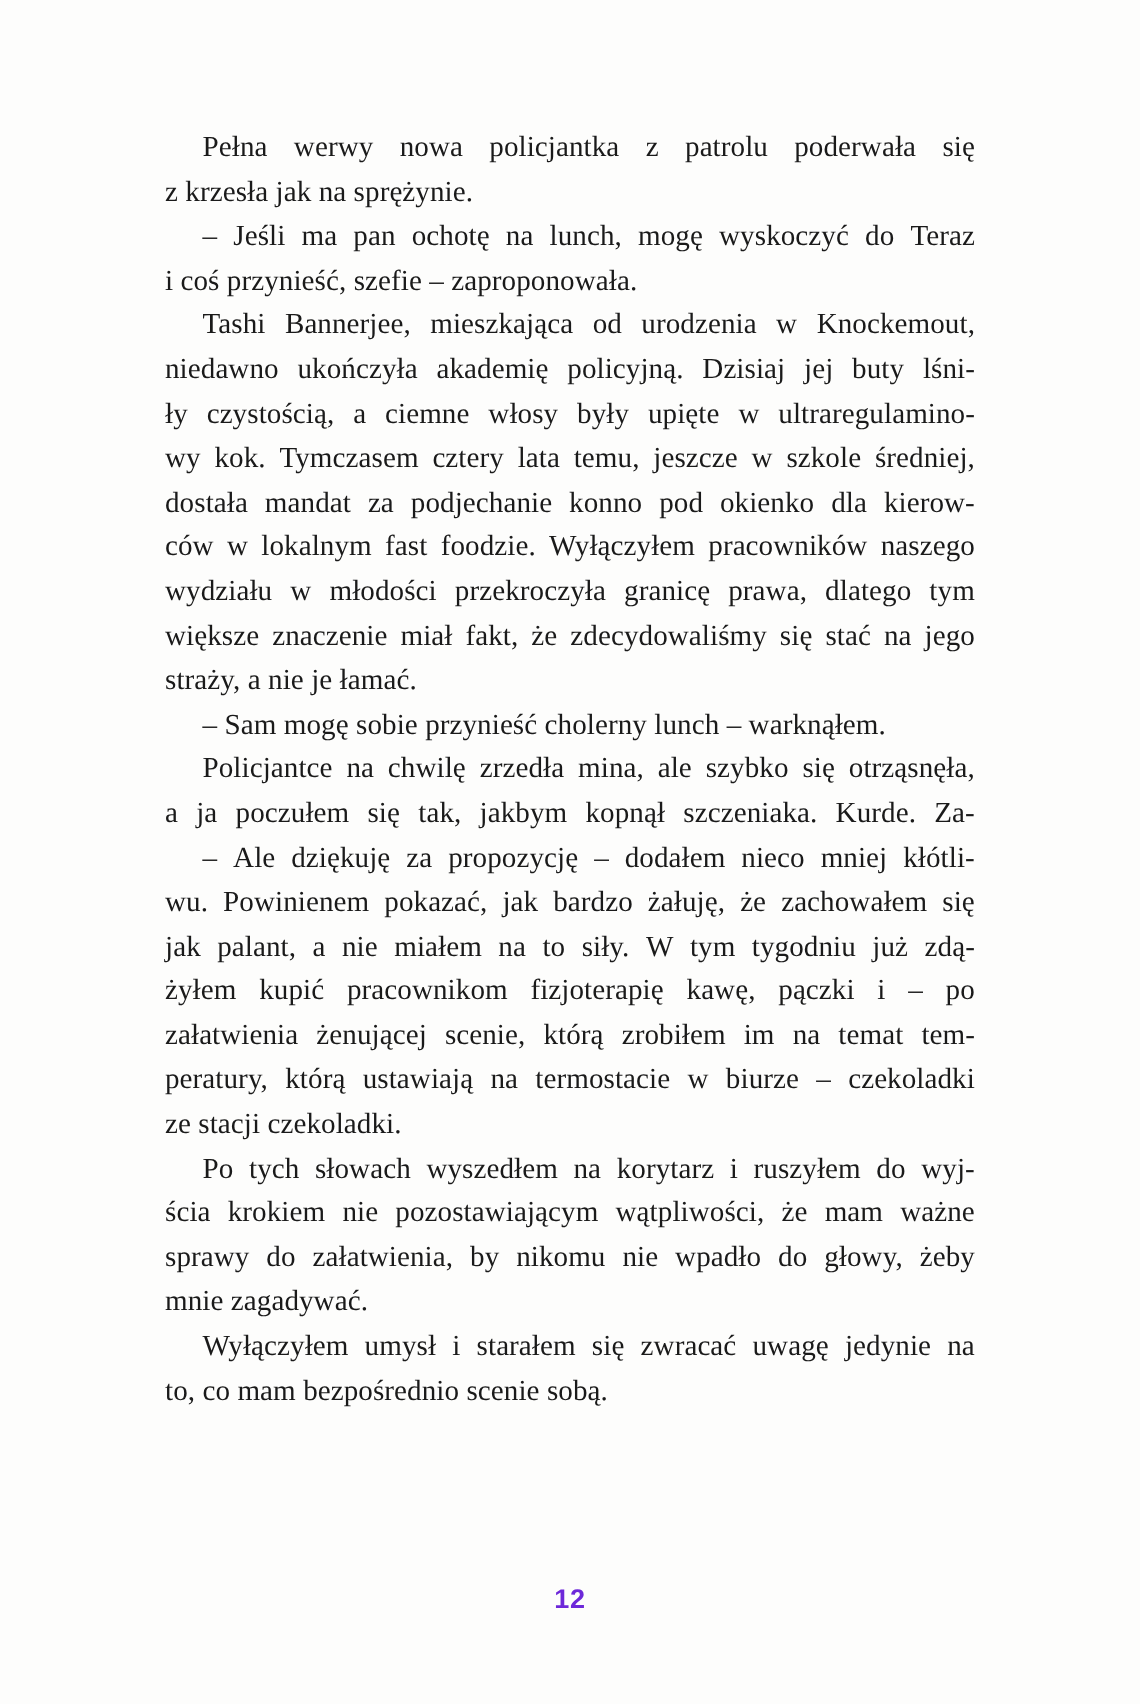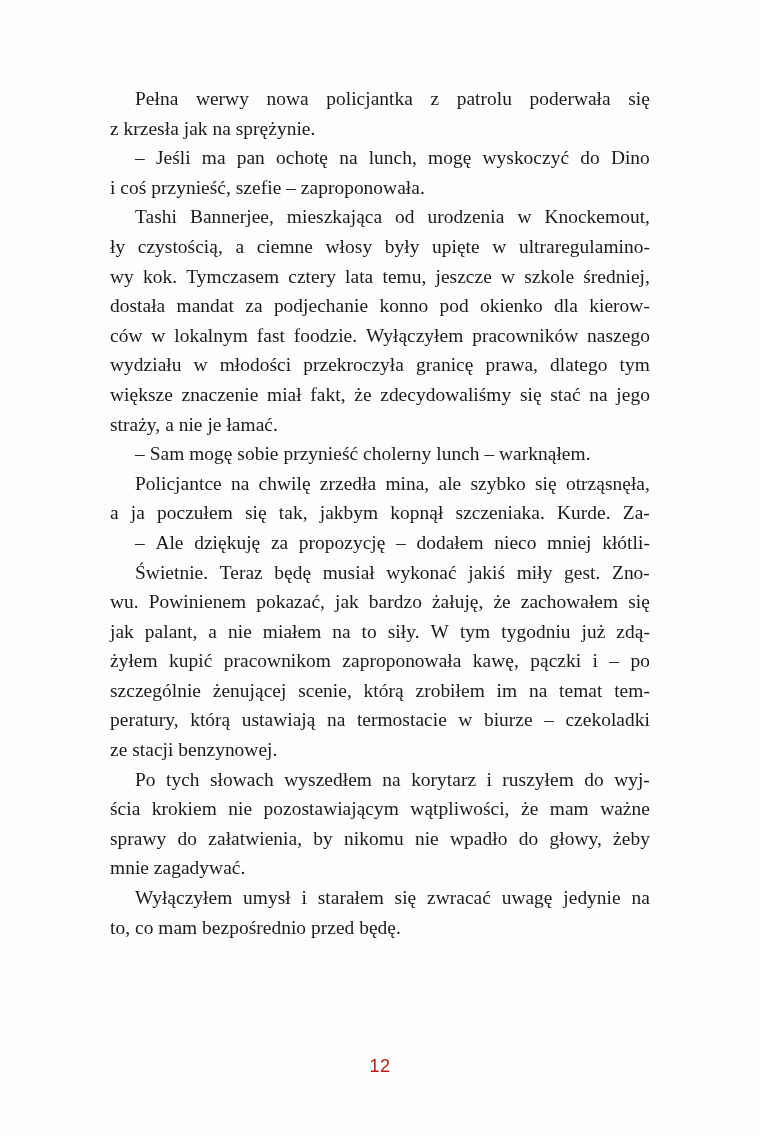"Dino" span.w { text: Dino -> Teraz }
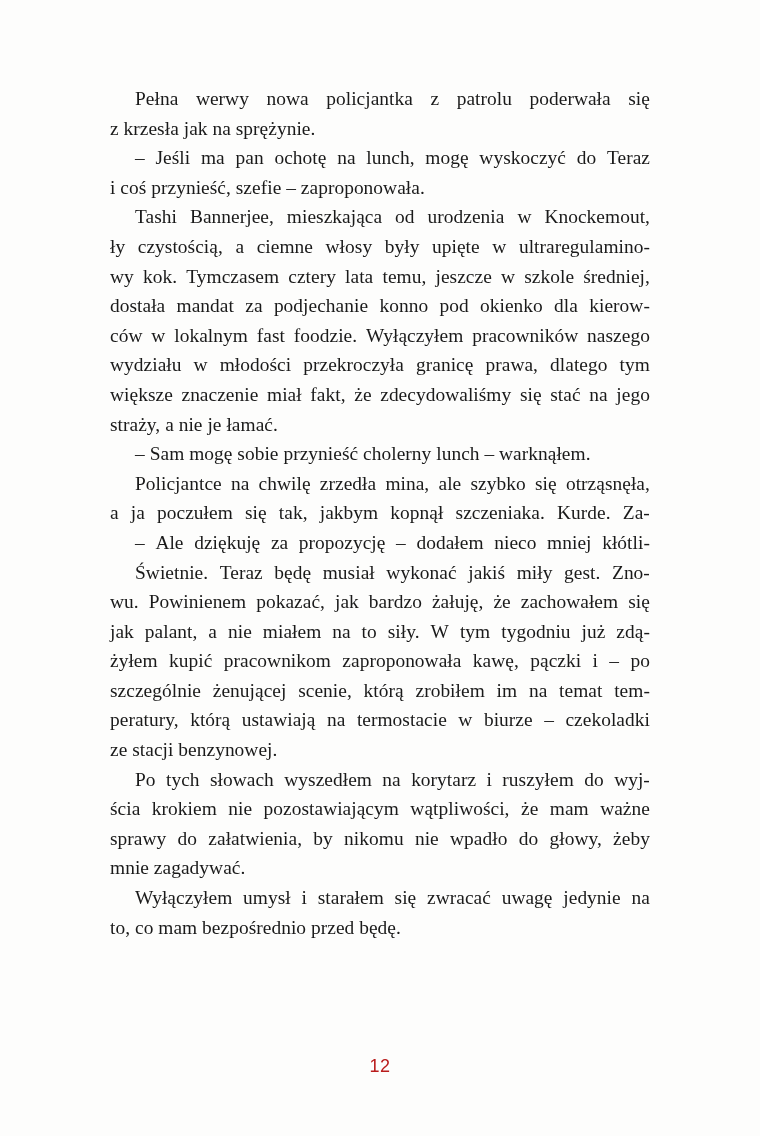"niedawno" span.line { html: none -> <span> <span>niedawno</span> <span>ukończyła</span> <span>akademię</span> <span>policyjną.</span> <span>Dzisiaj</span> <span>jej</span> <span>buty</span> <span>lśni-</span> </span> }
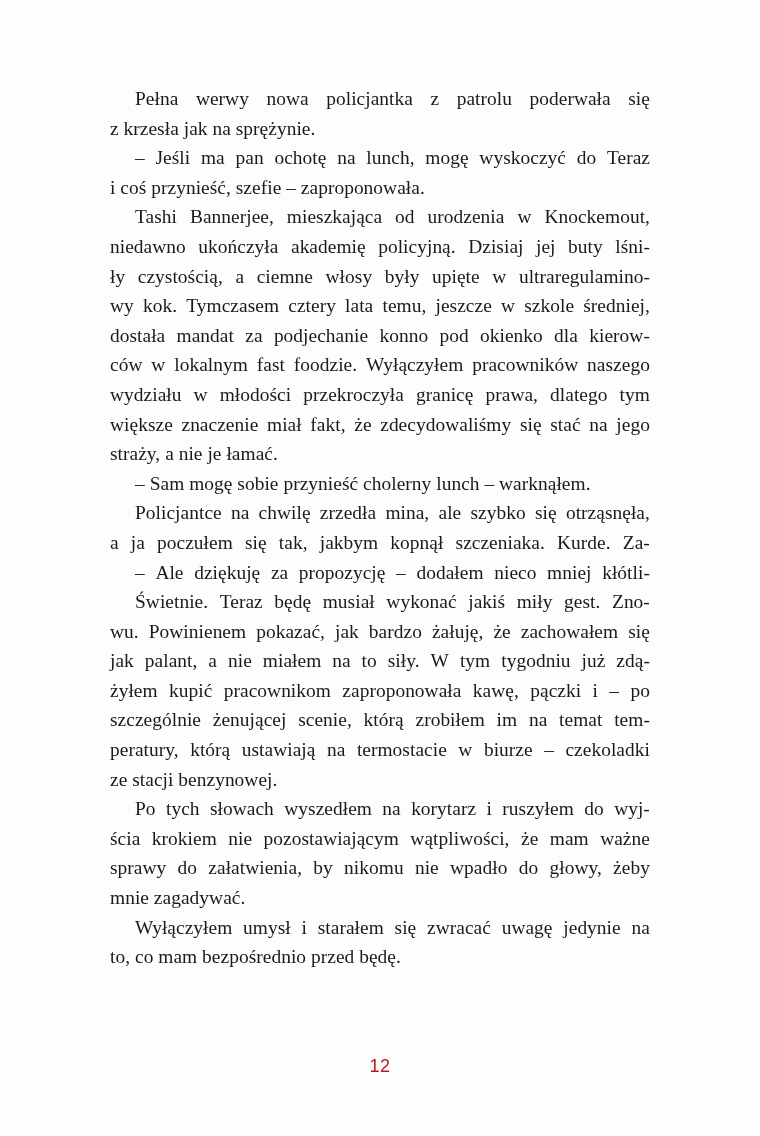"Świetnie." span.line { html: <span> <span>Świetnie.</span> <span>Teraz</span> <span>będę</span> <span>musiał</span> <span>wykonać</span> <span>jakiś</span> <span>miły</span> <span>gest.</span> <span>Zno-</span> </span> -> none }
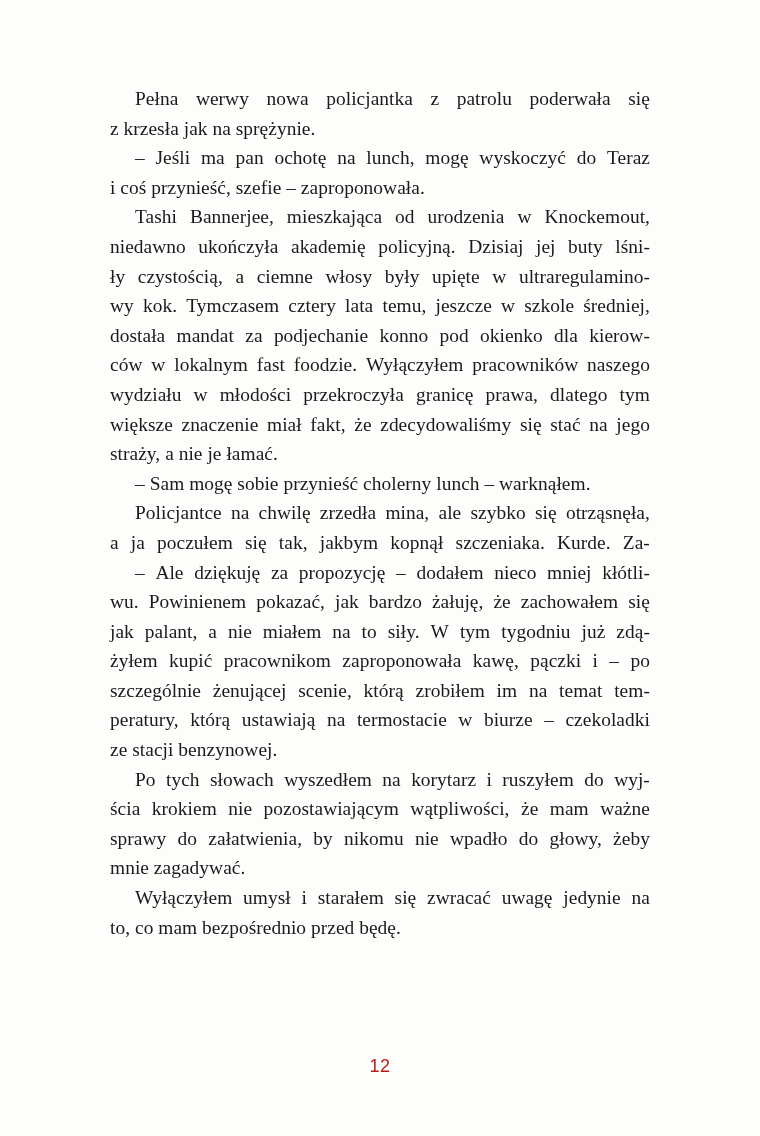"zaproponowała" span.w { text: zaproponowała -> fizjoterapię }
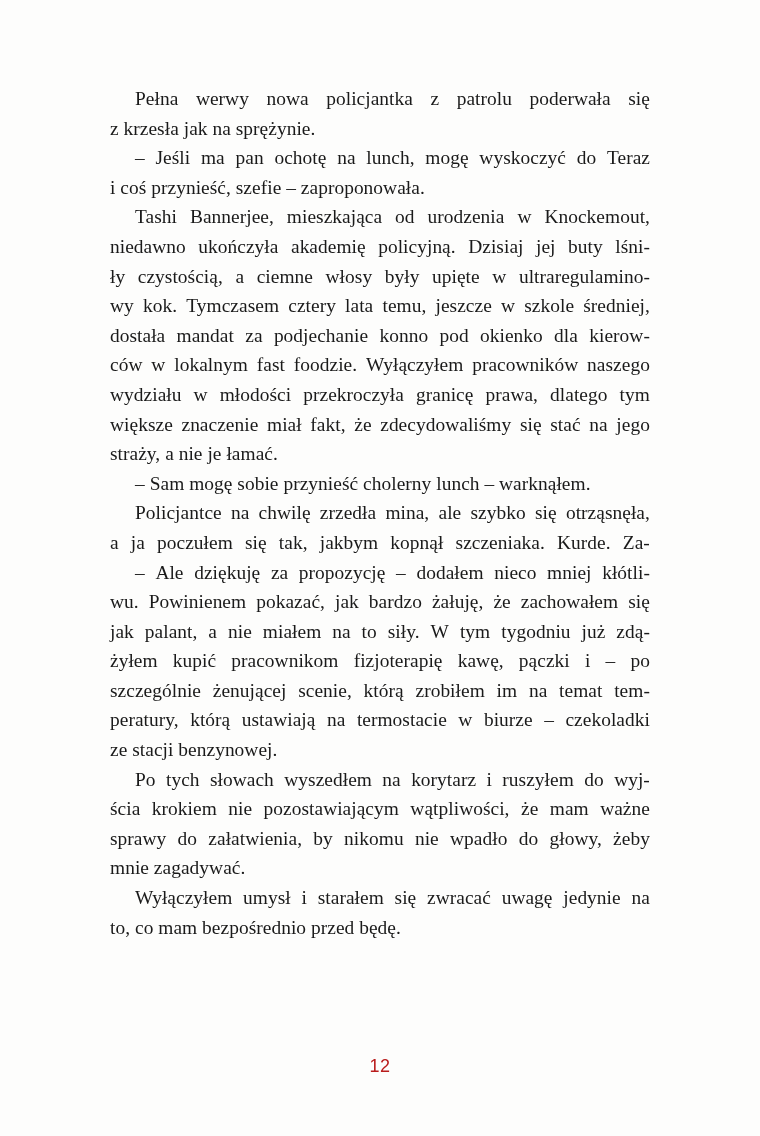"szczególnie" span.w { text: szczególnie -> załatwienia }
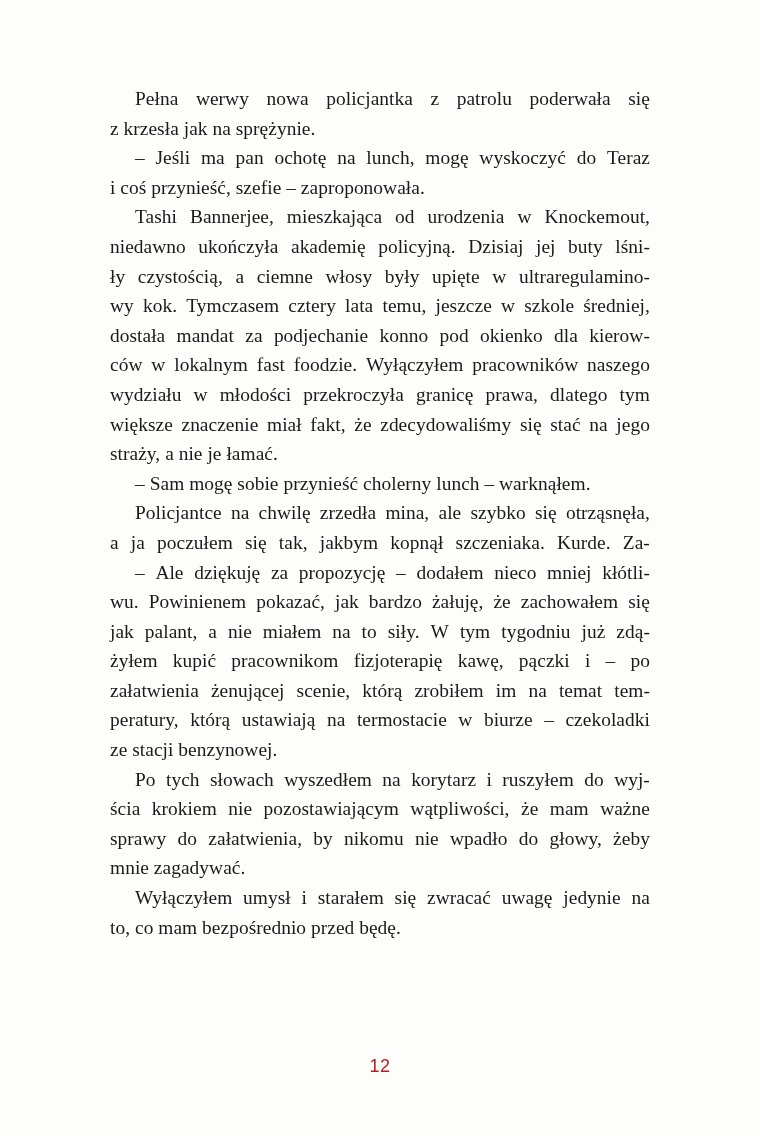"ze stacji benzynowej." span.line { text: benzynowej -> czekoladki }
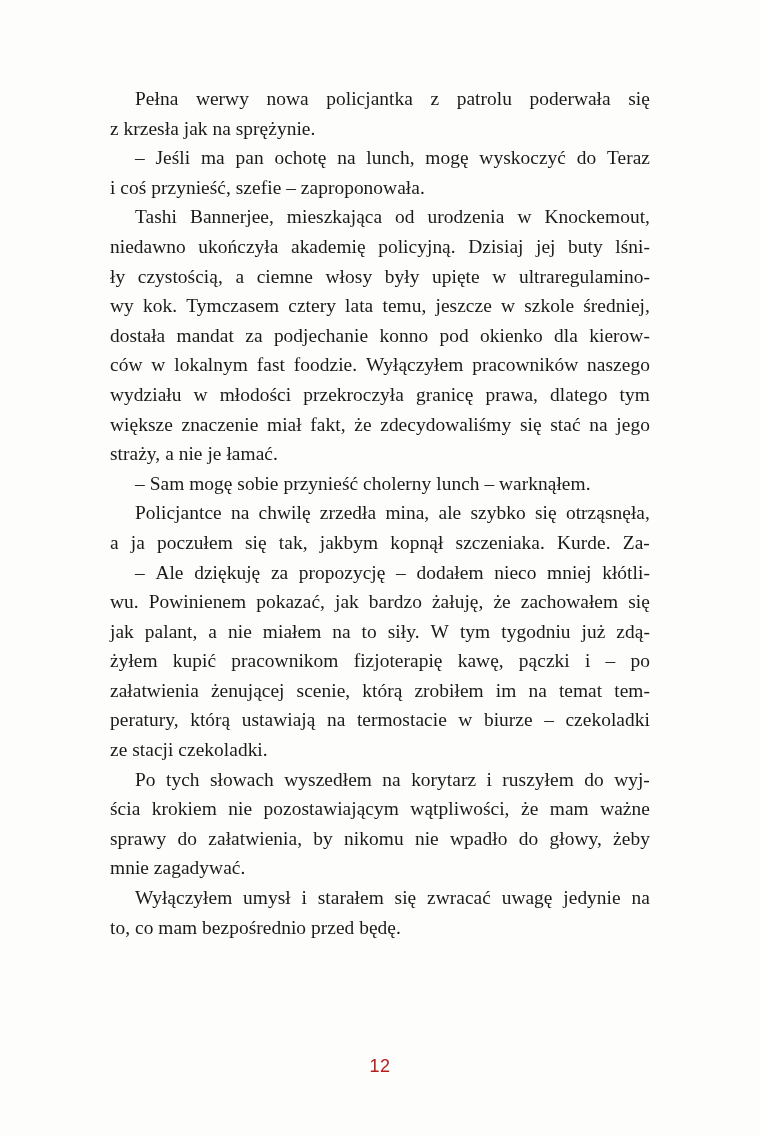"to, co mam bezpośrednio przed" span.line { text: przed będę -> scenie sobą }
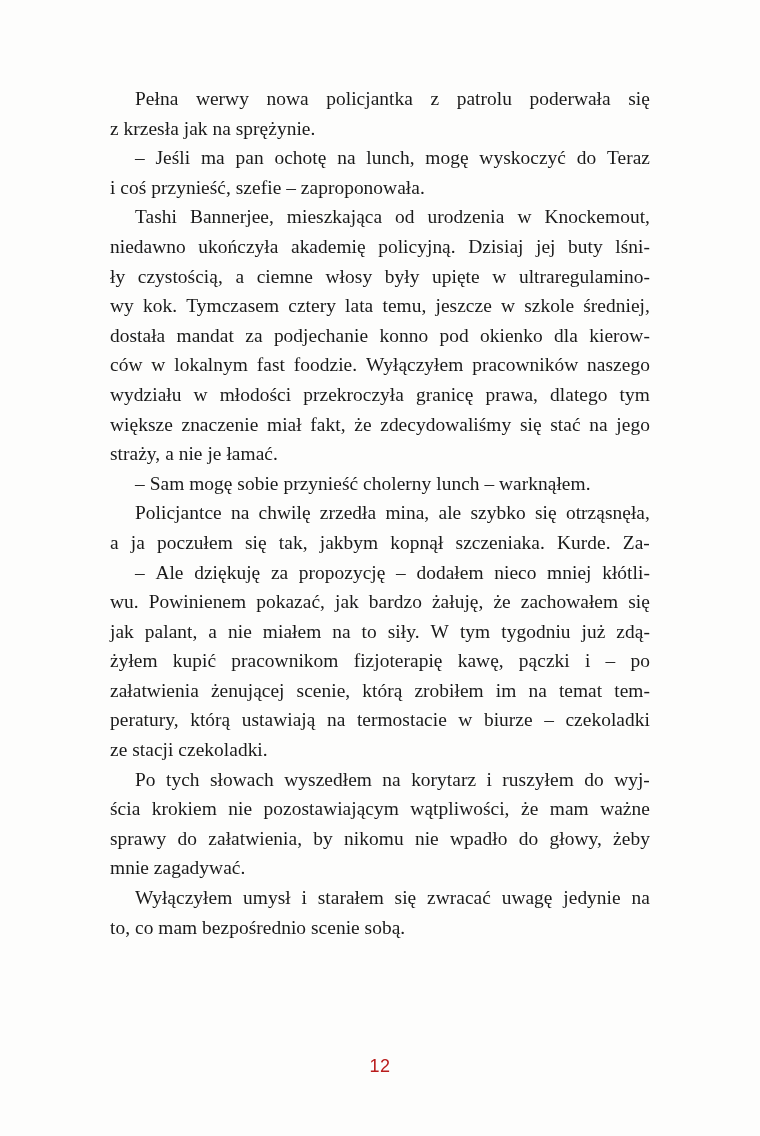"12" #page-number { color: #b91c1c -> #6d28d9; font-weight: none -> bold }
